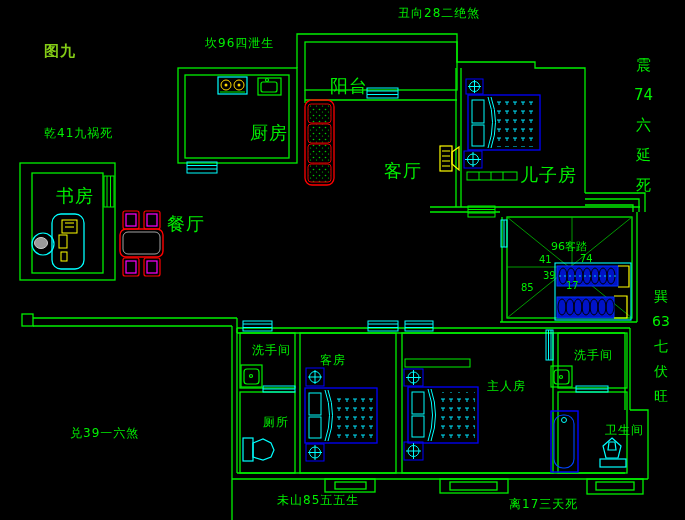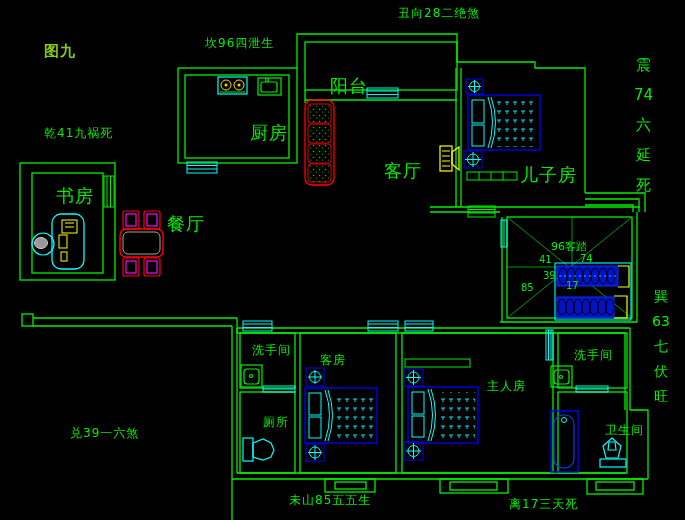"未山85五五生" div.lbl { margin-left: 12px -> none }
